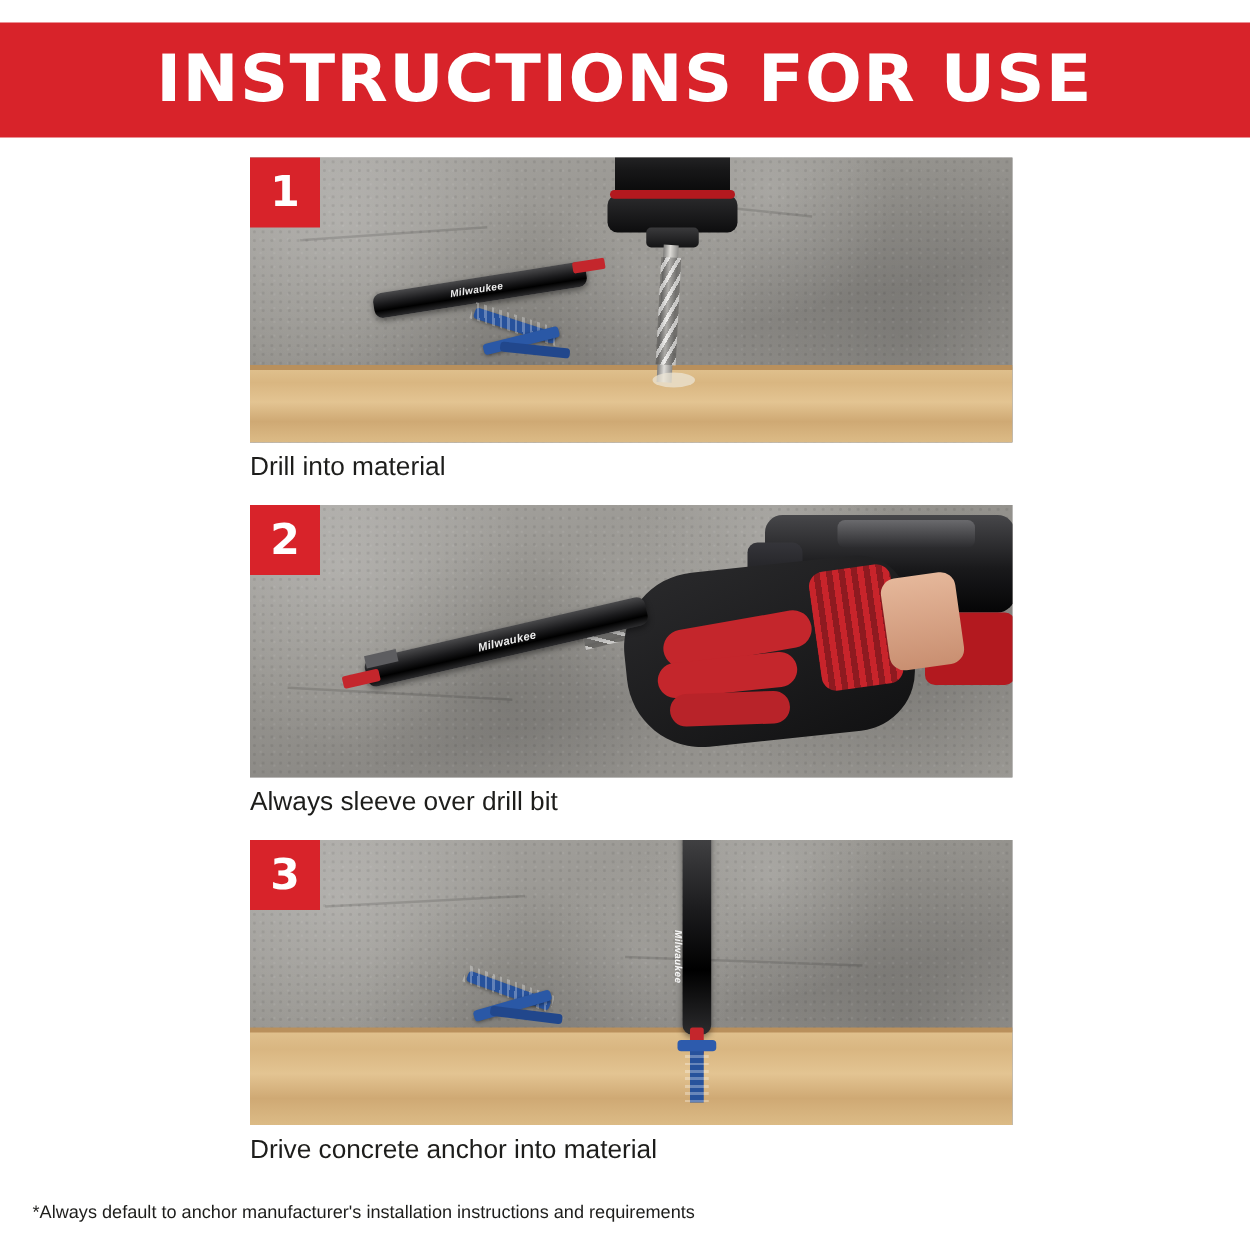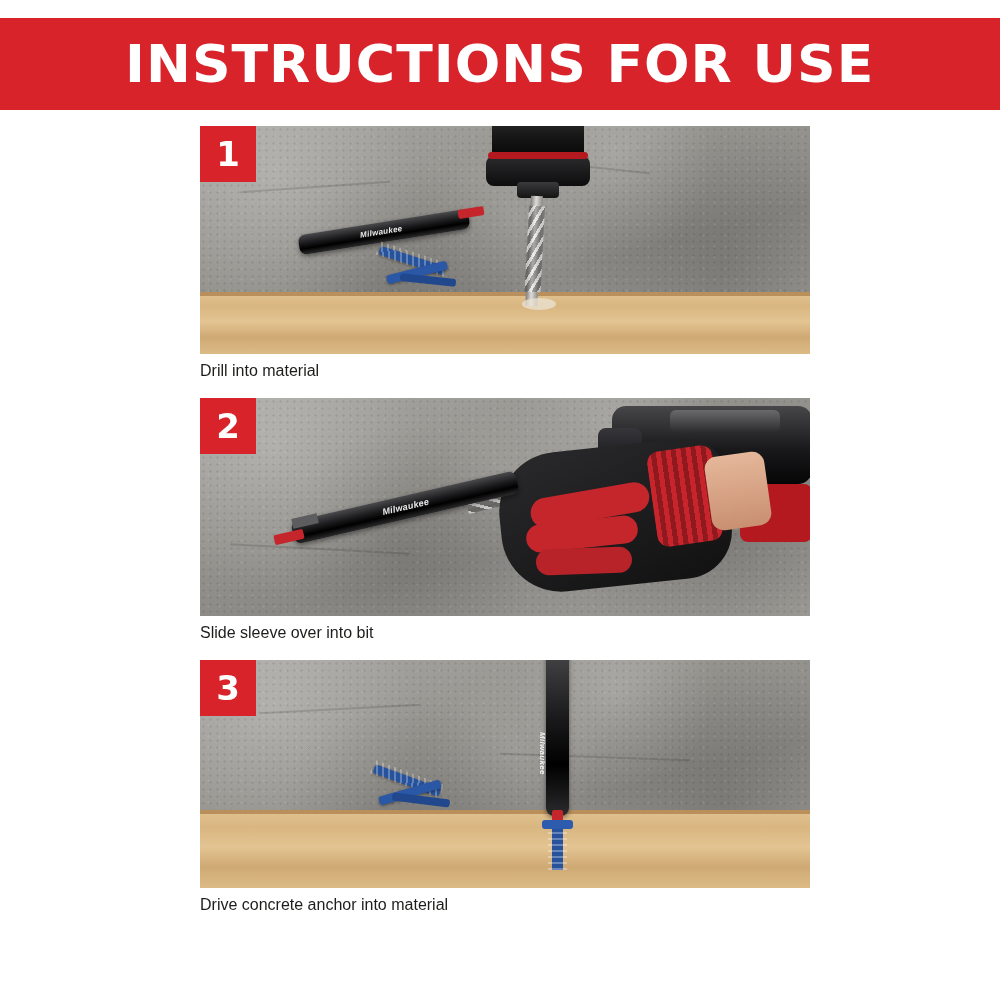"Drill into material" .caption { font-size: 16px -> 21px }
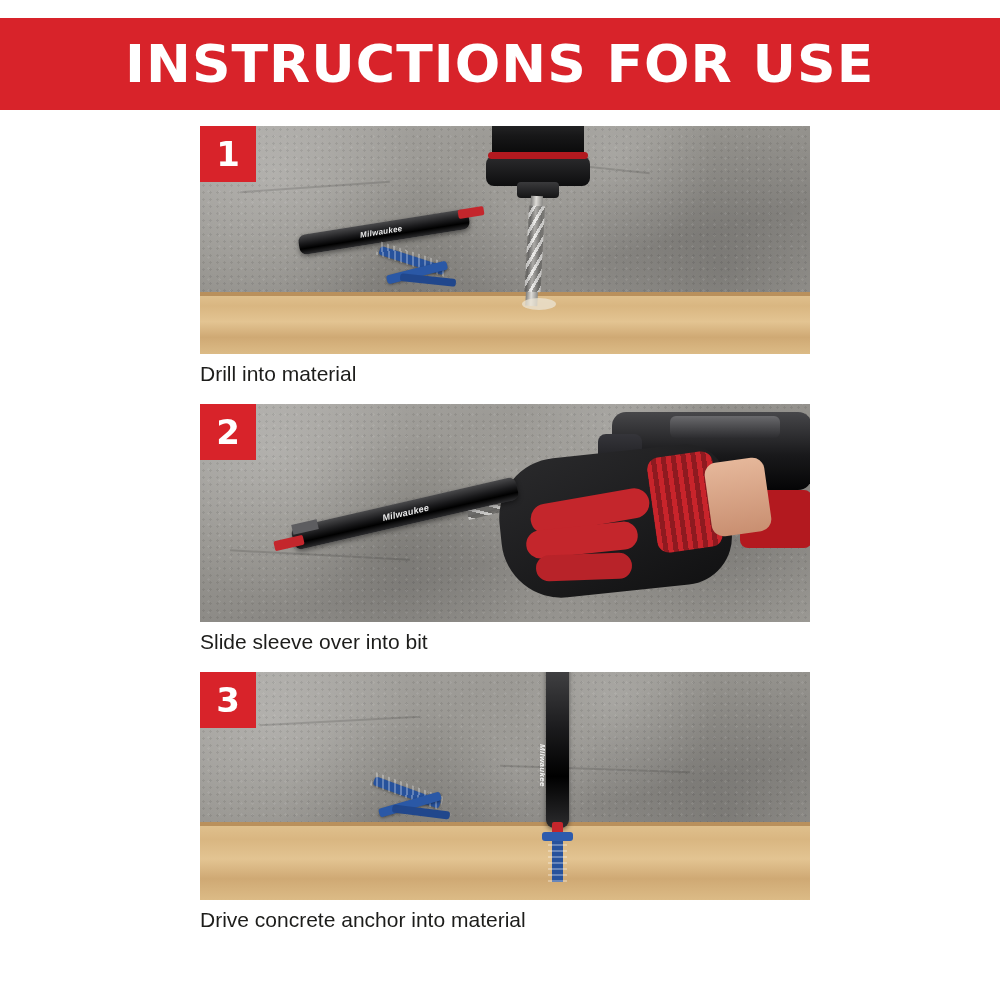"Slide sleeve over into bit" div.caption { text: Slide sleeve over into -> Always sleeve over drill }
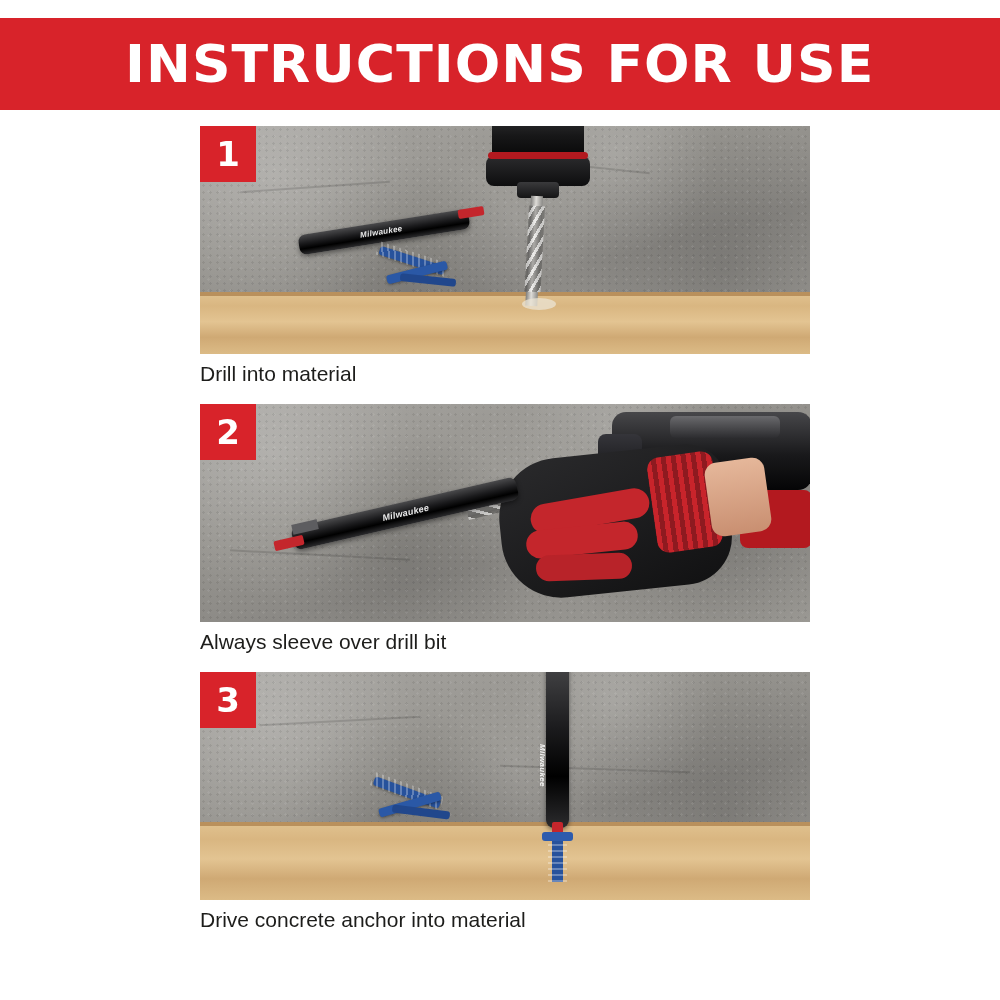"*Always default to anchor manufacturer's" div.footnote { html: none -> <div>*Always default to anchor manufacturer's installation instructions and requirements</div> }
